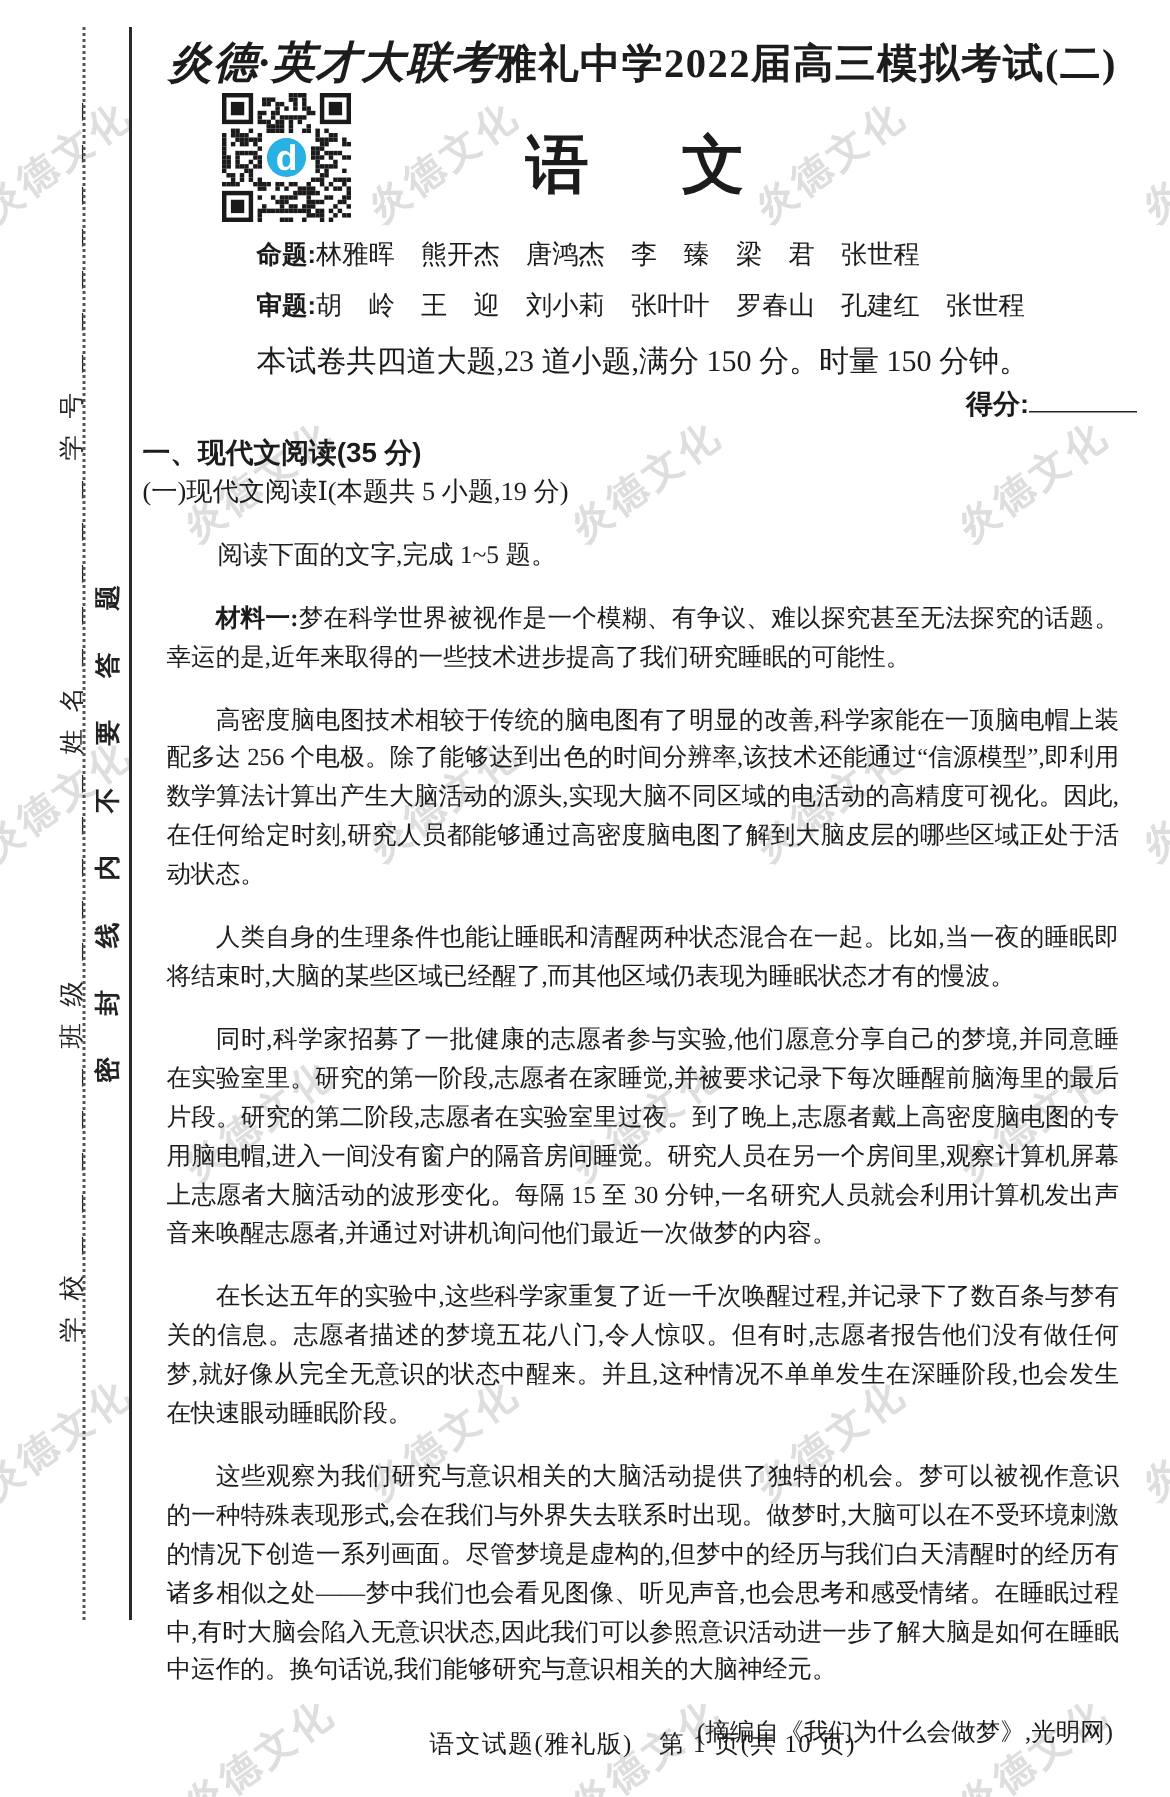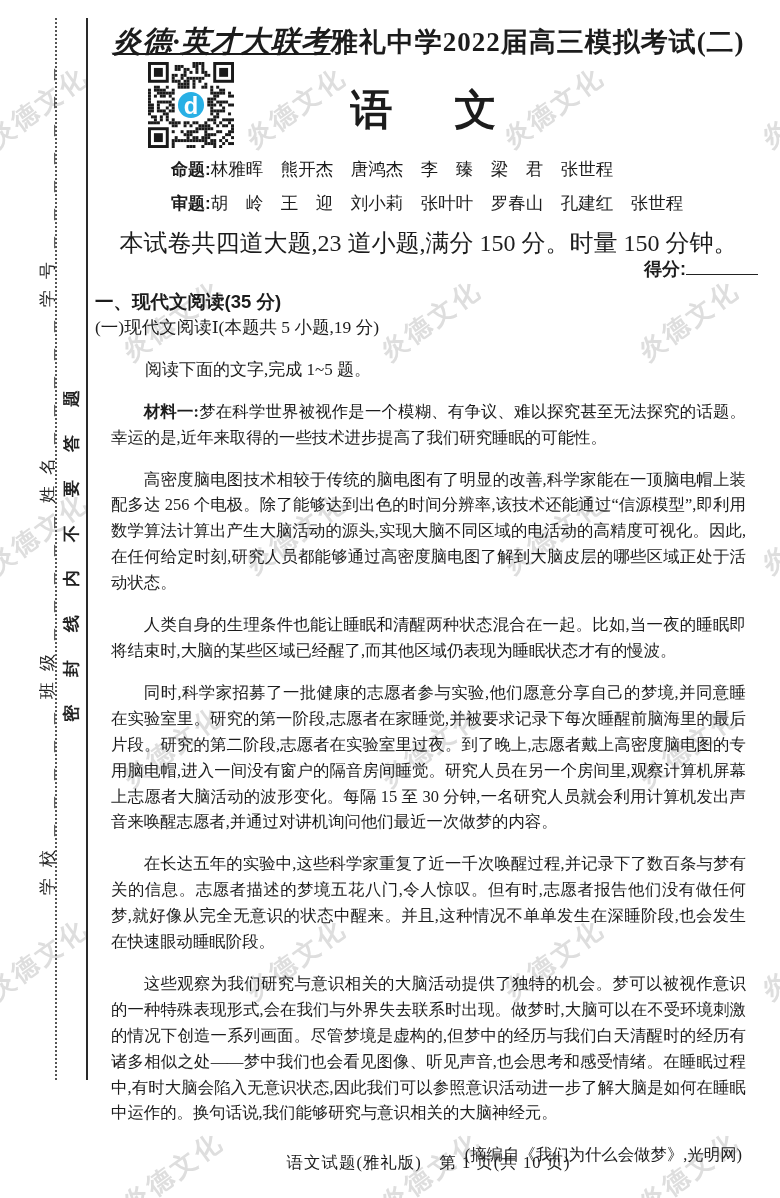"炎德·英才大联考" #page-title .brand { text-decoration: underline -> none }
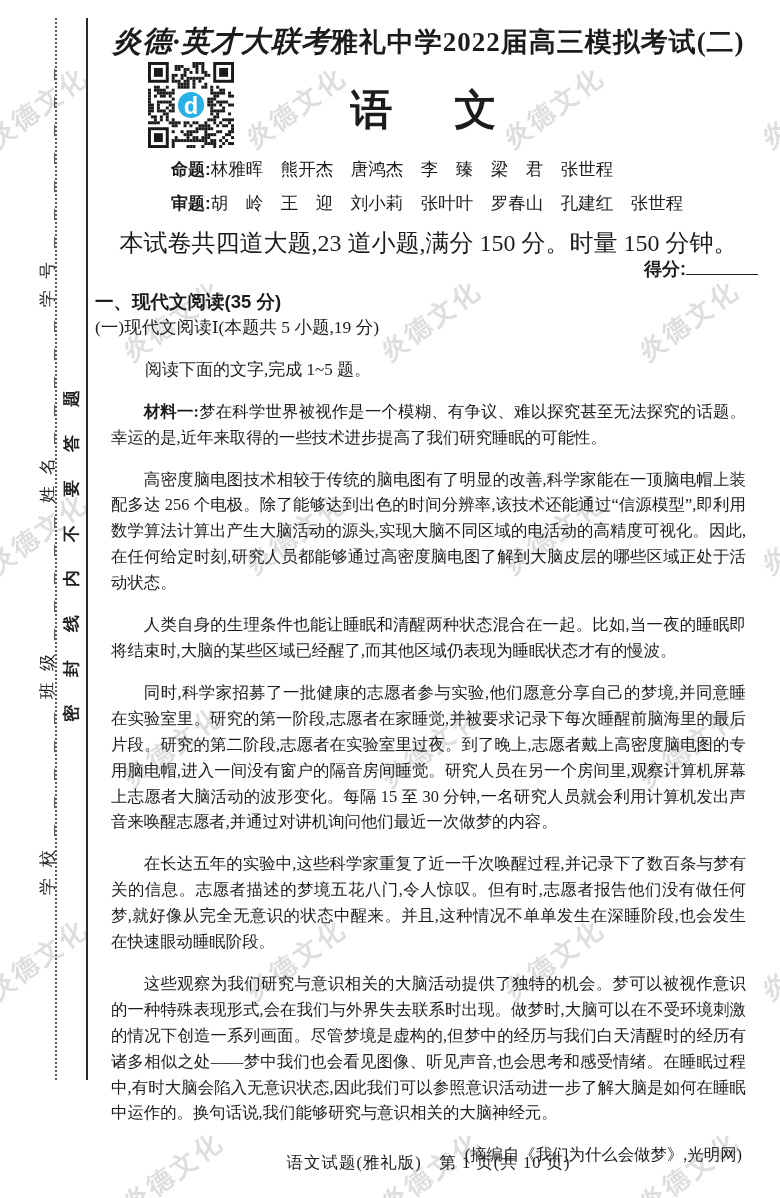"本试卷共四道大题,23 道小题,满分 150 分。时量 150" #instructions { font-size: 24px -> 20px }
